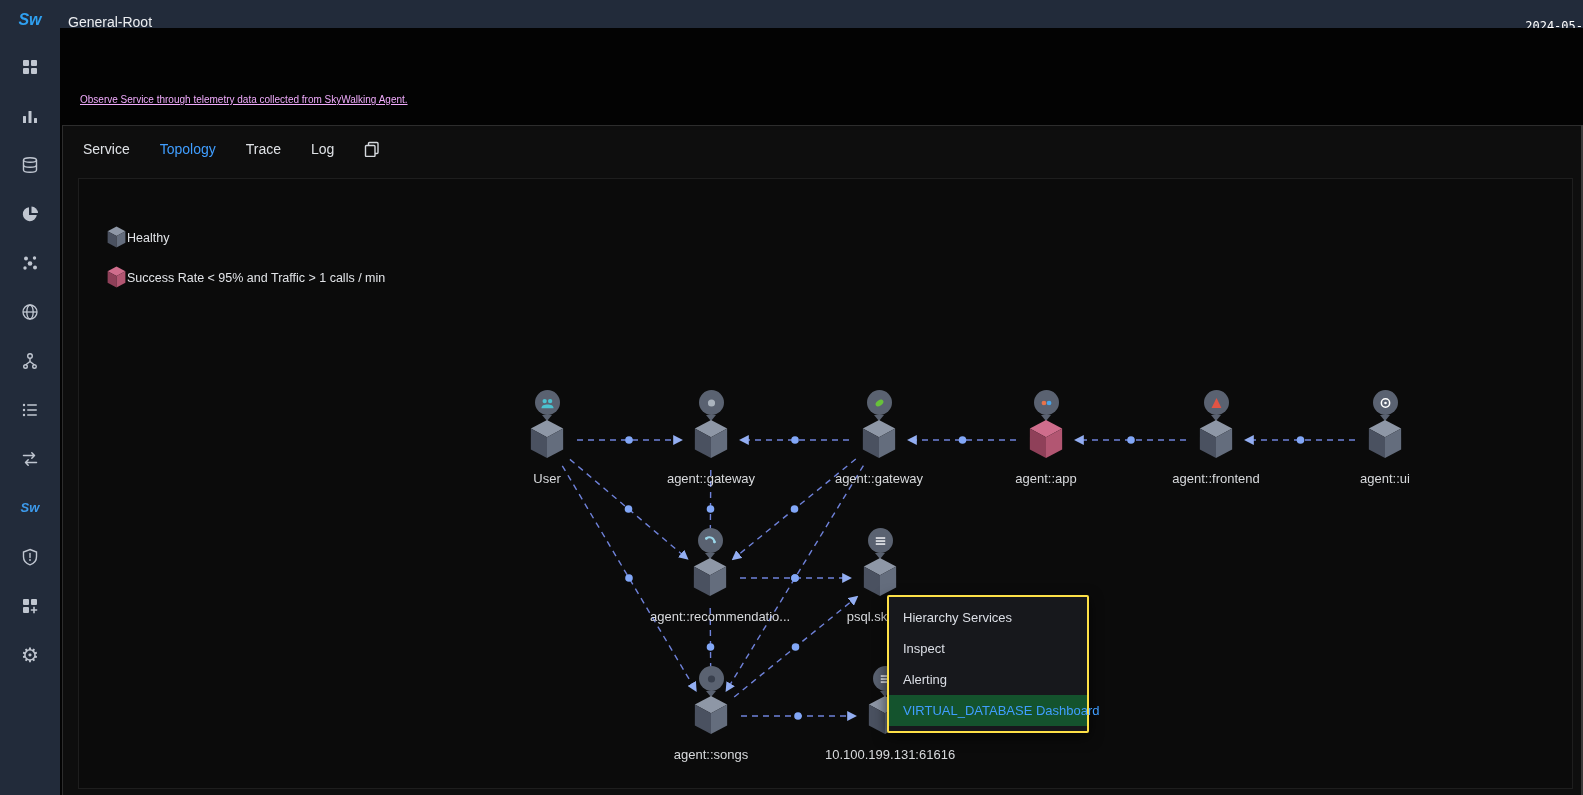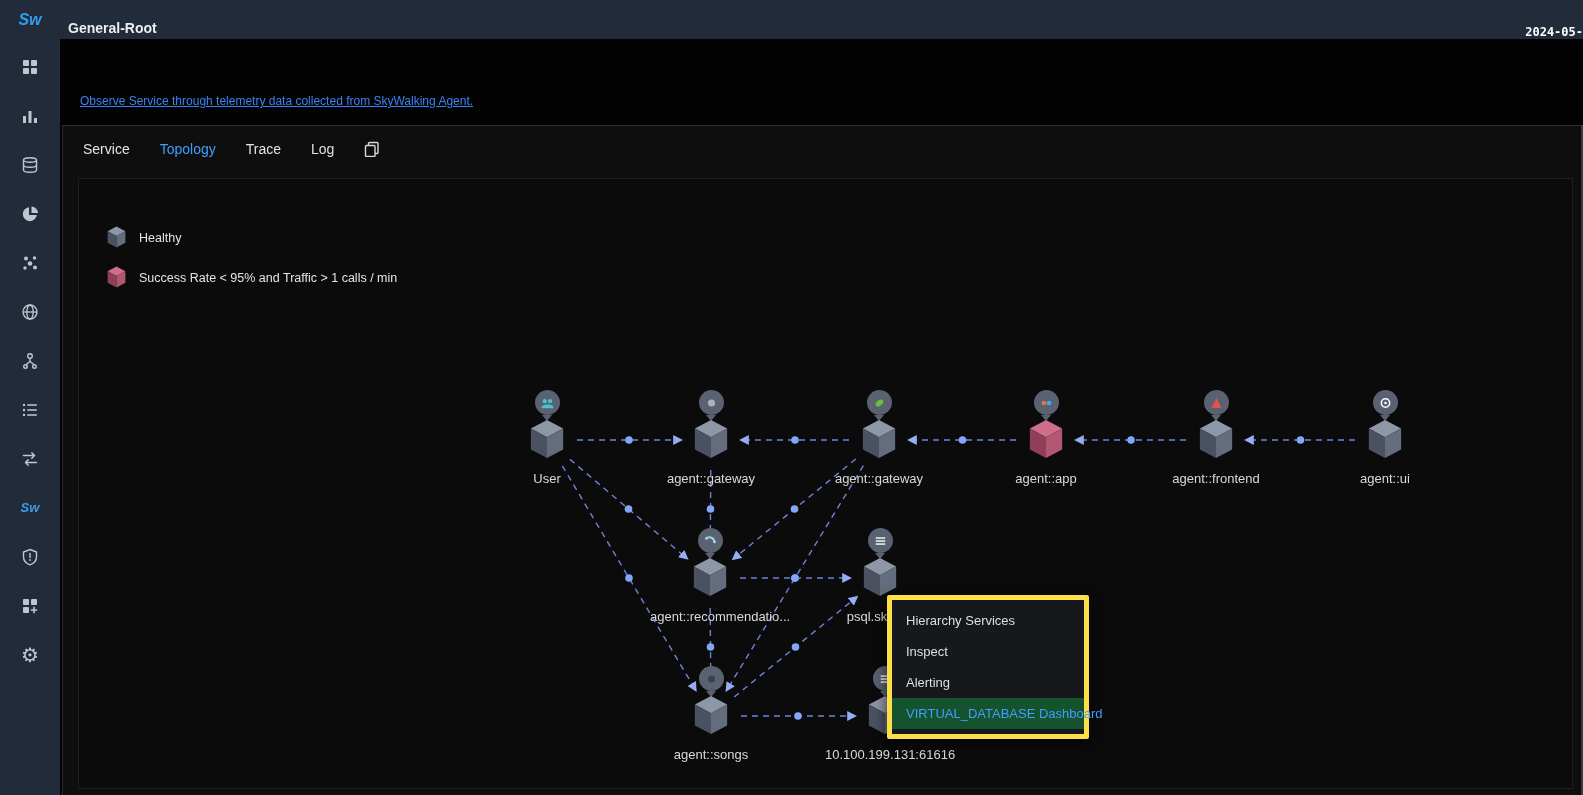"General-Root" .topbar { font-weight: bold -> none; height: 39px -> 28px }
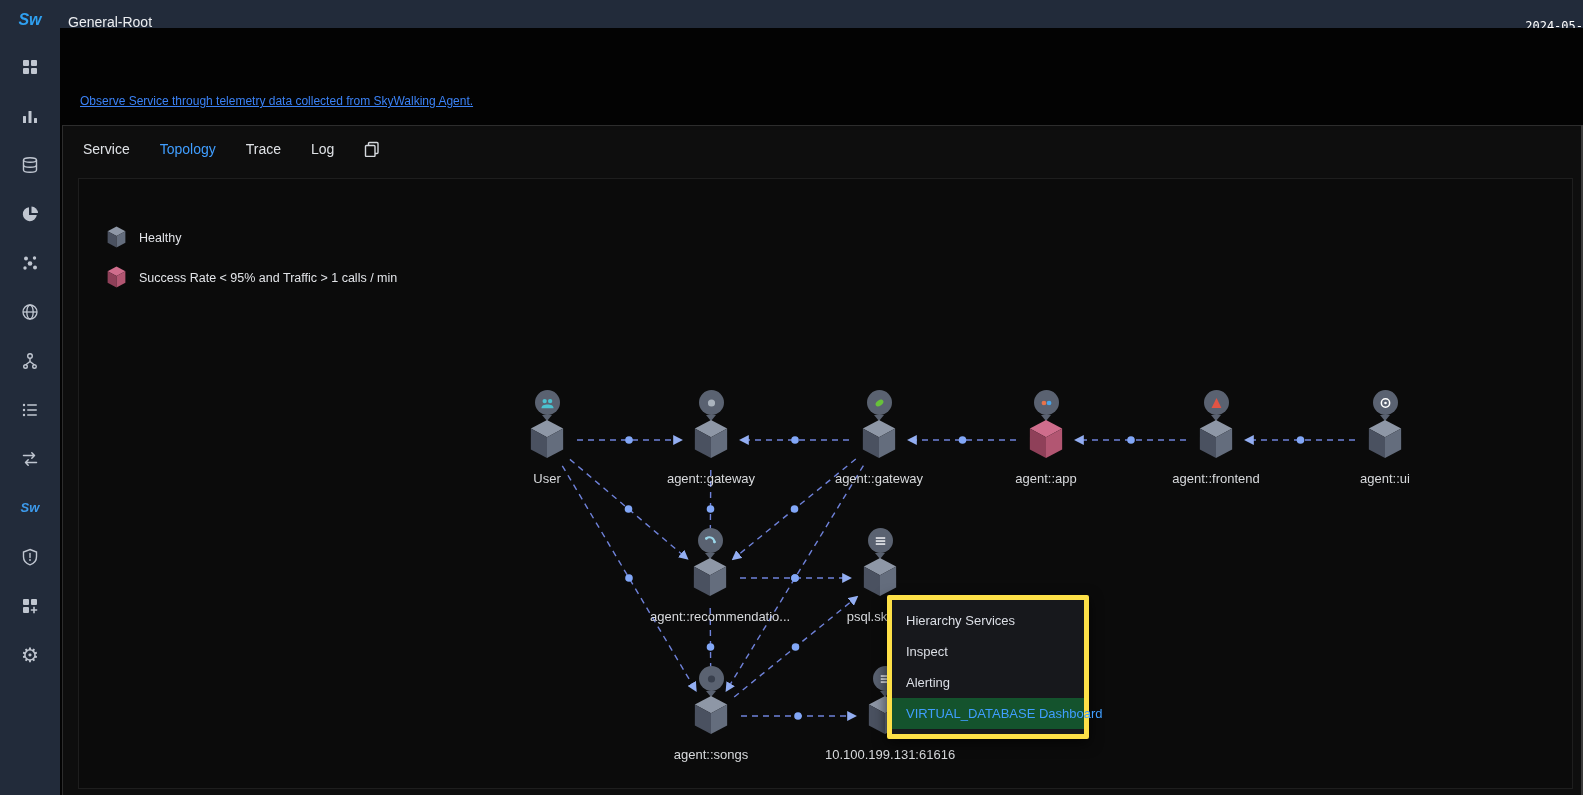"Observe Service through telemetry data" .banner-link { color: #3b82f6 -> #f0abfc; font-size: 12px -> 10px }
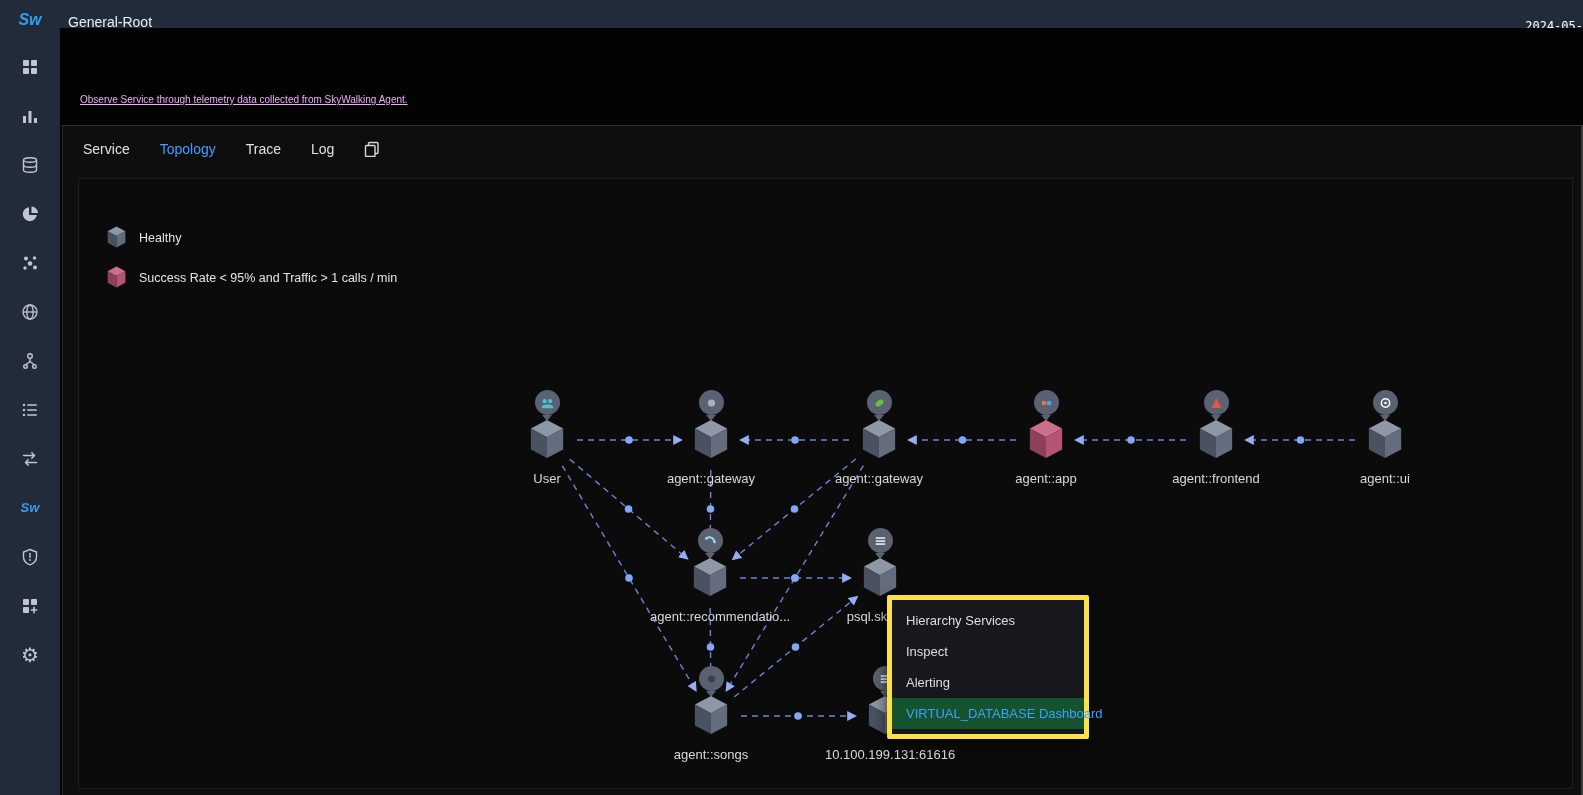"Healthy" .legend-label { margin-left: 12px -> 0 }
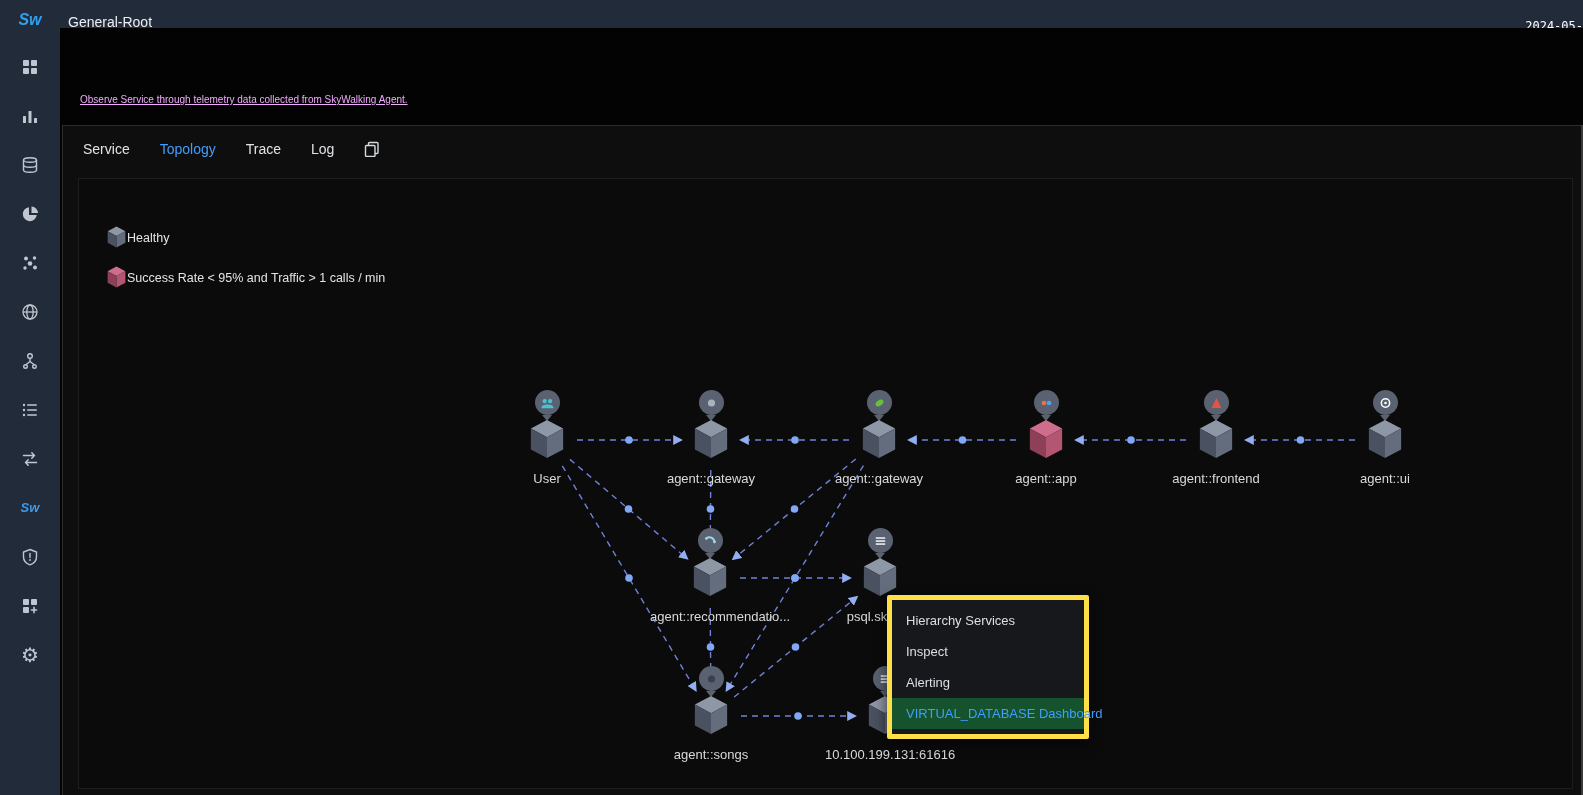"Hierarchy Services" .context-menu { border: 5px solid #fde047 -> 2px solid #fde047 }
